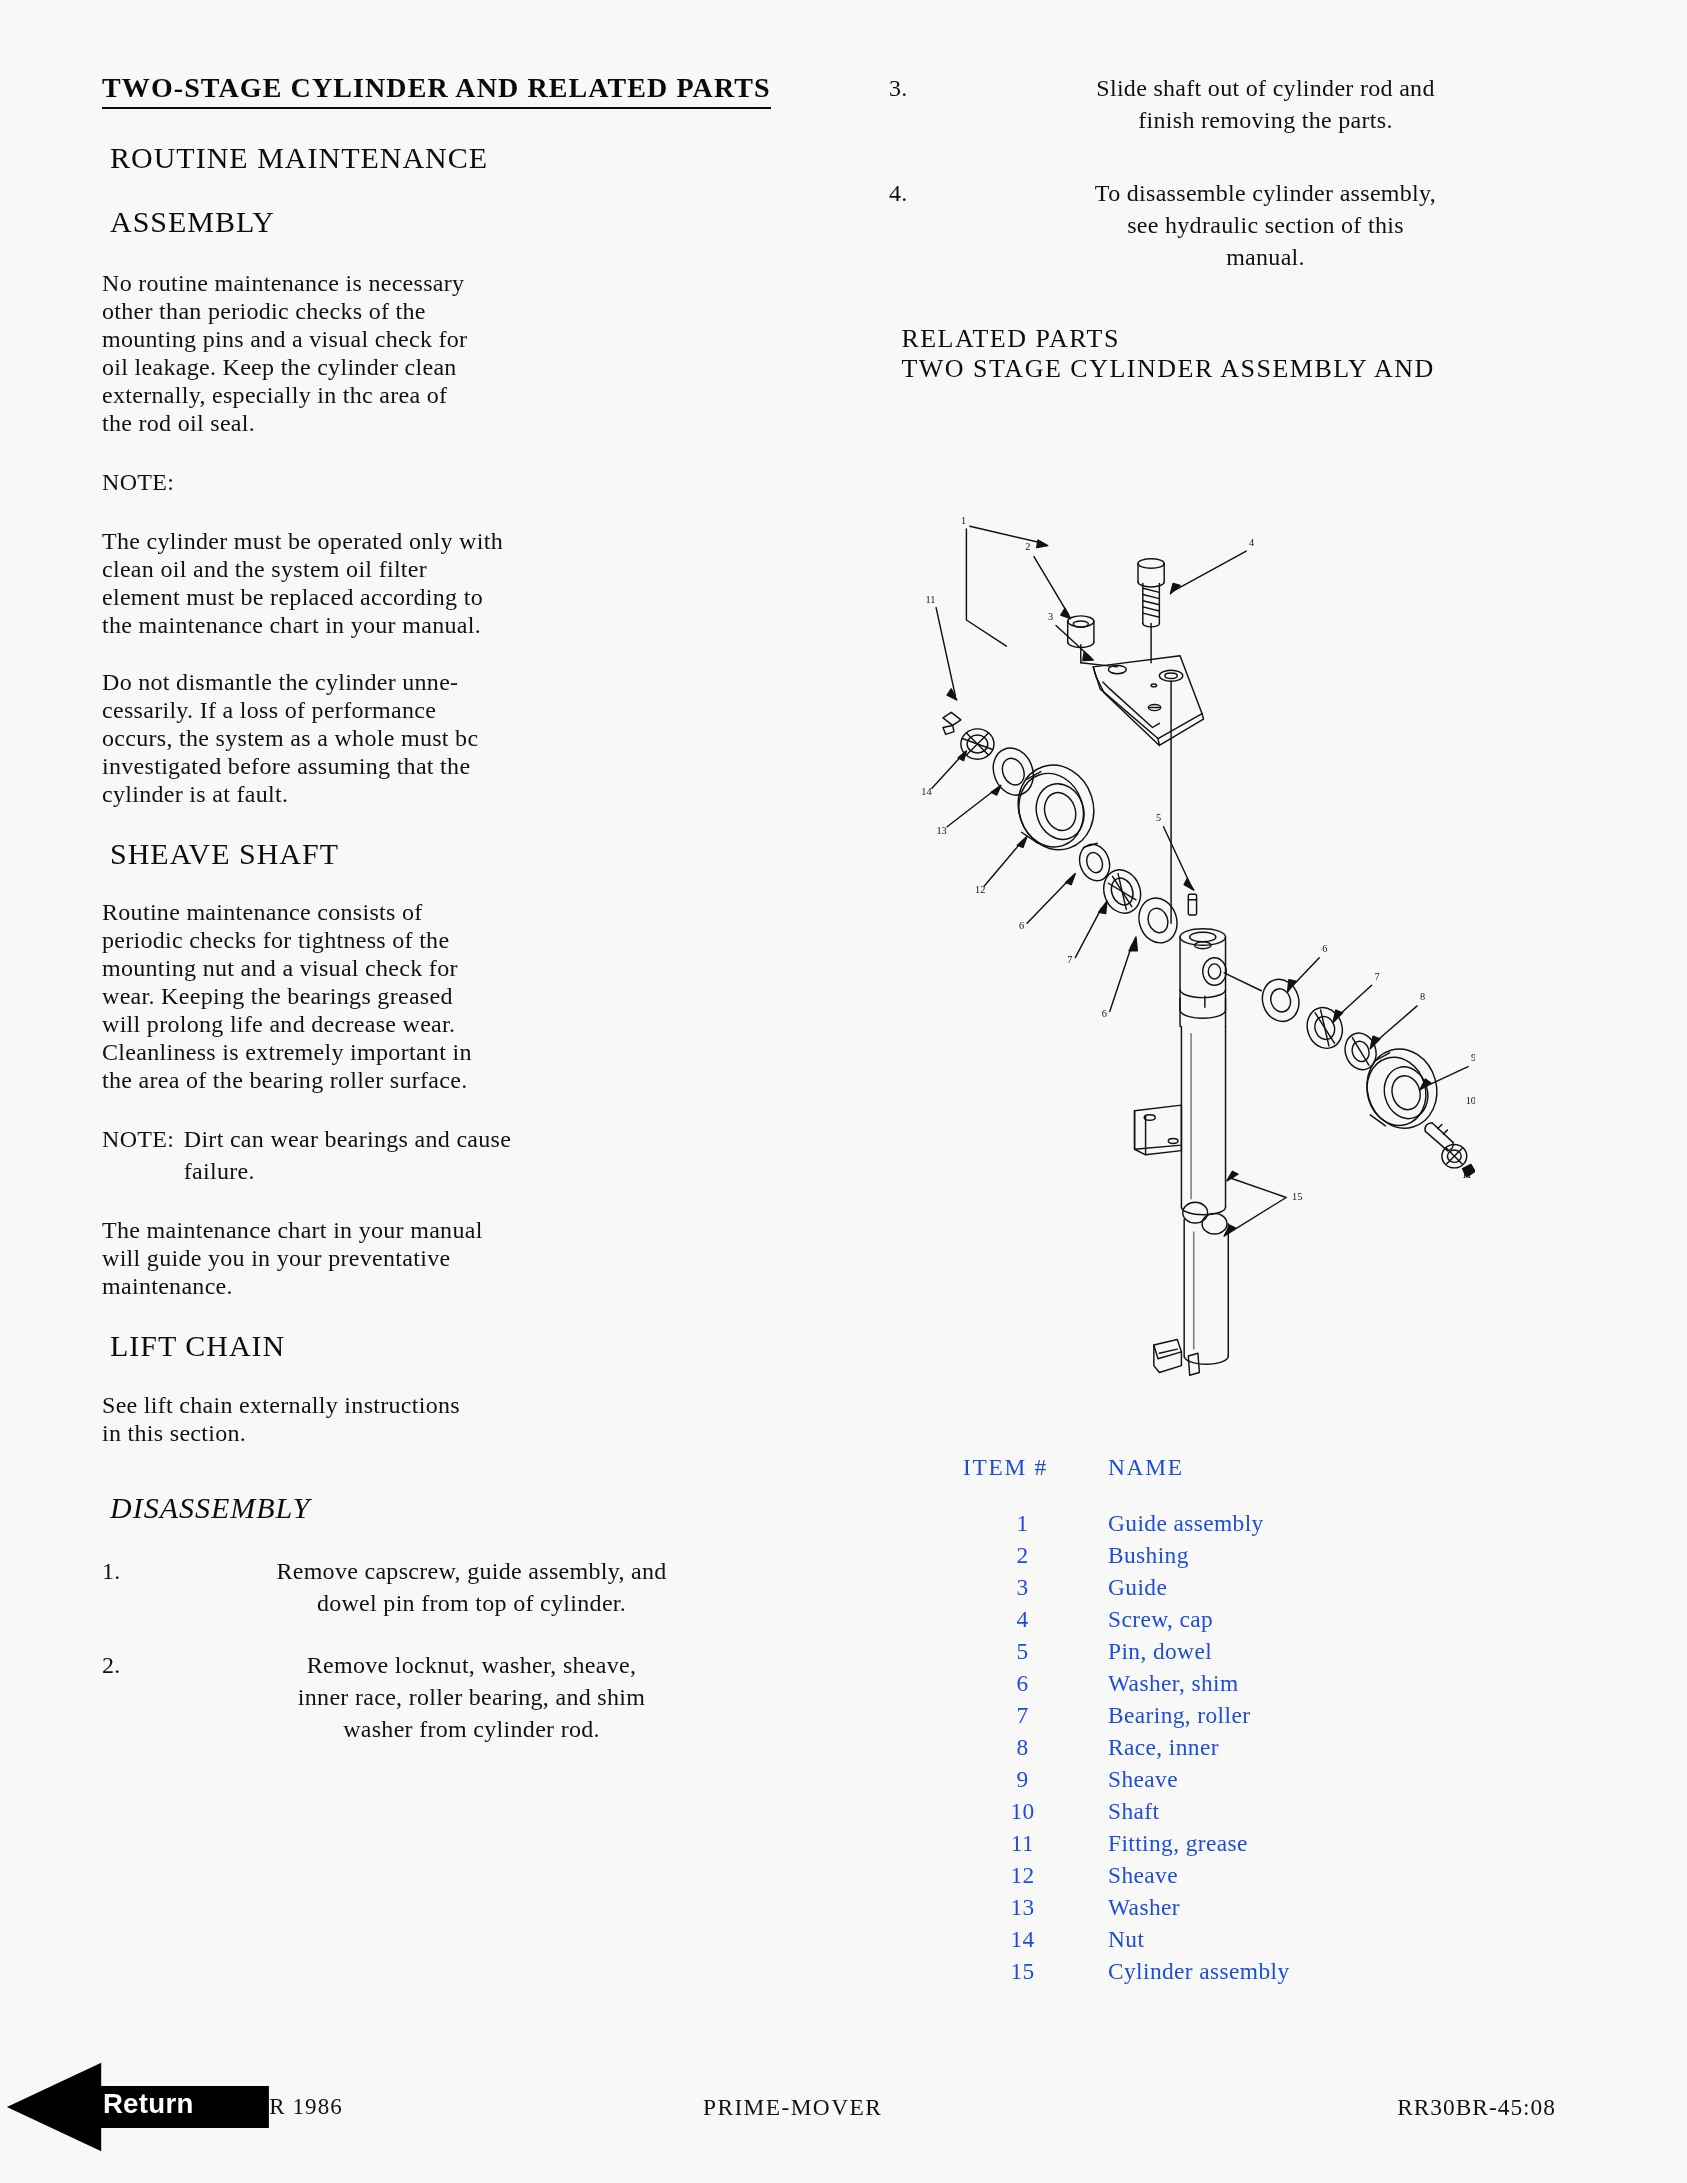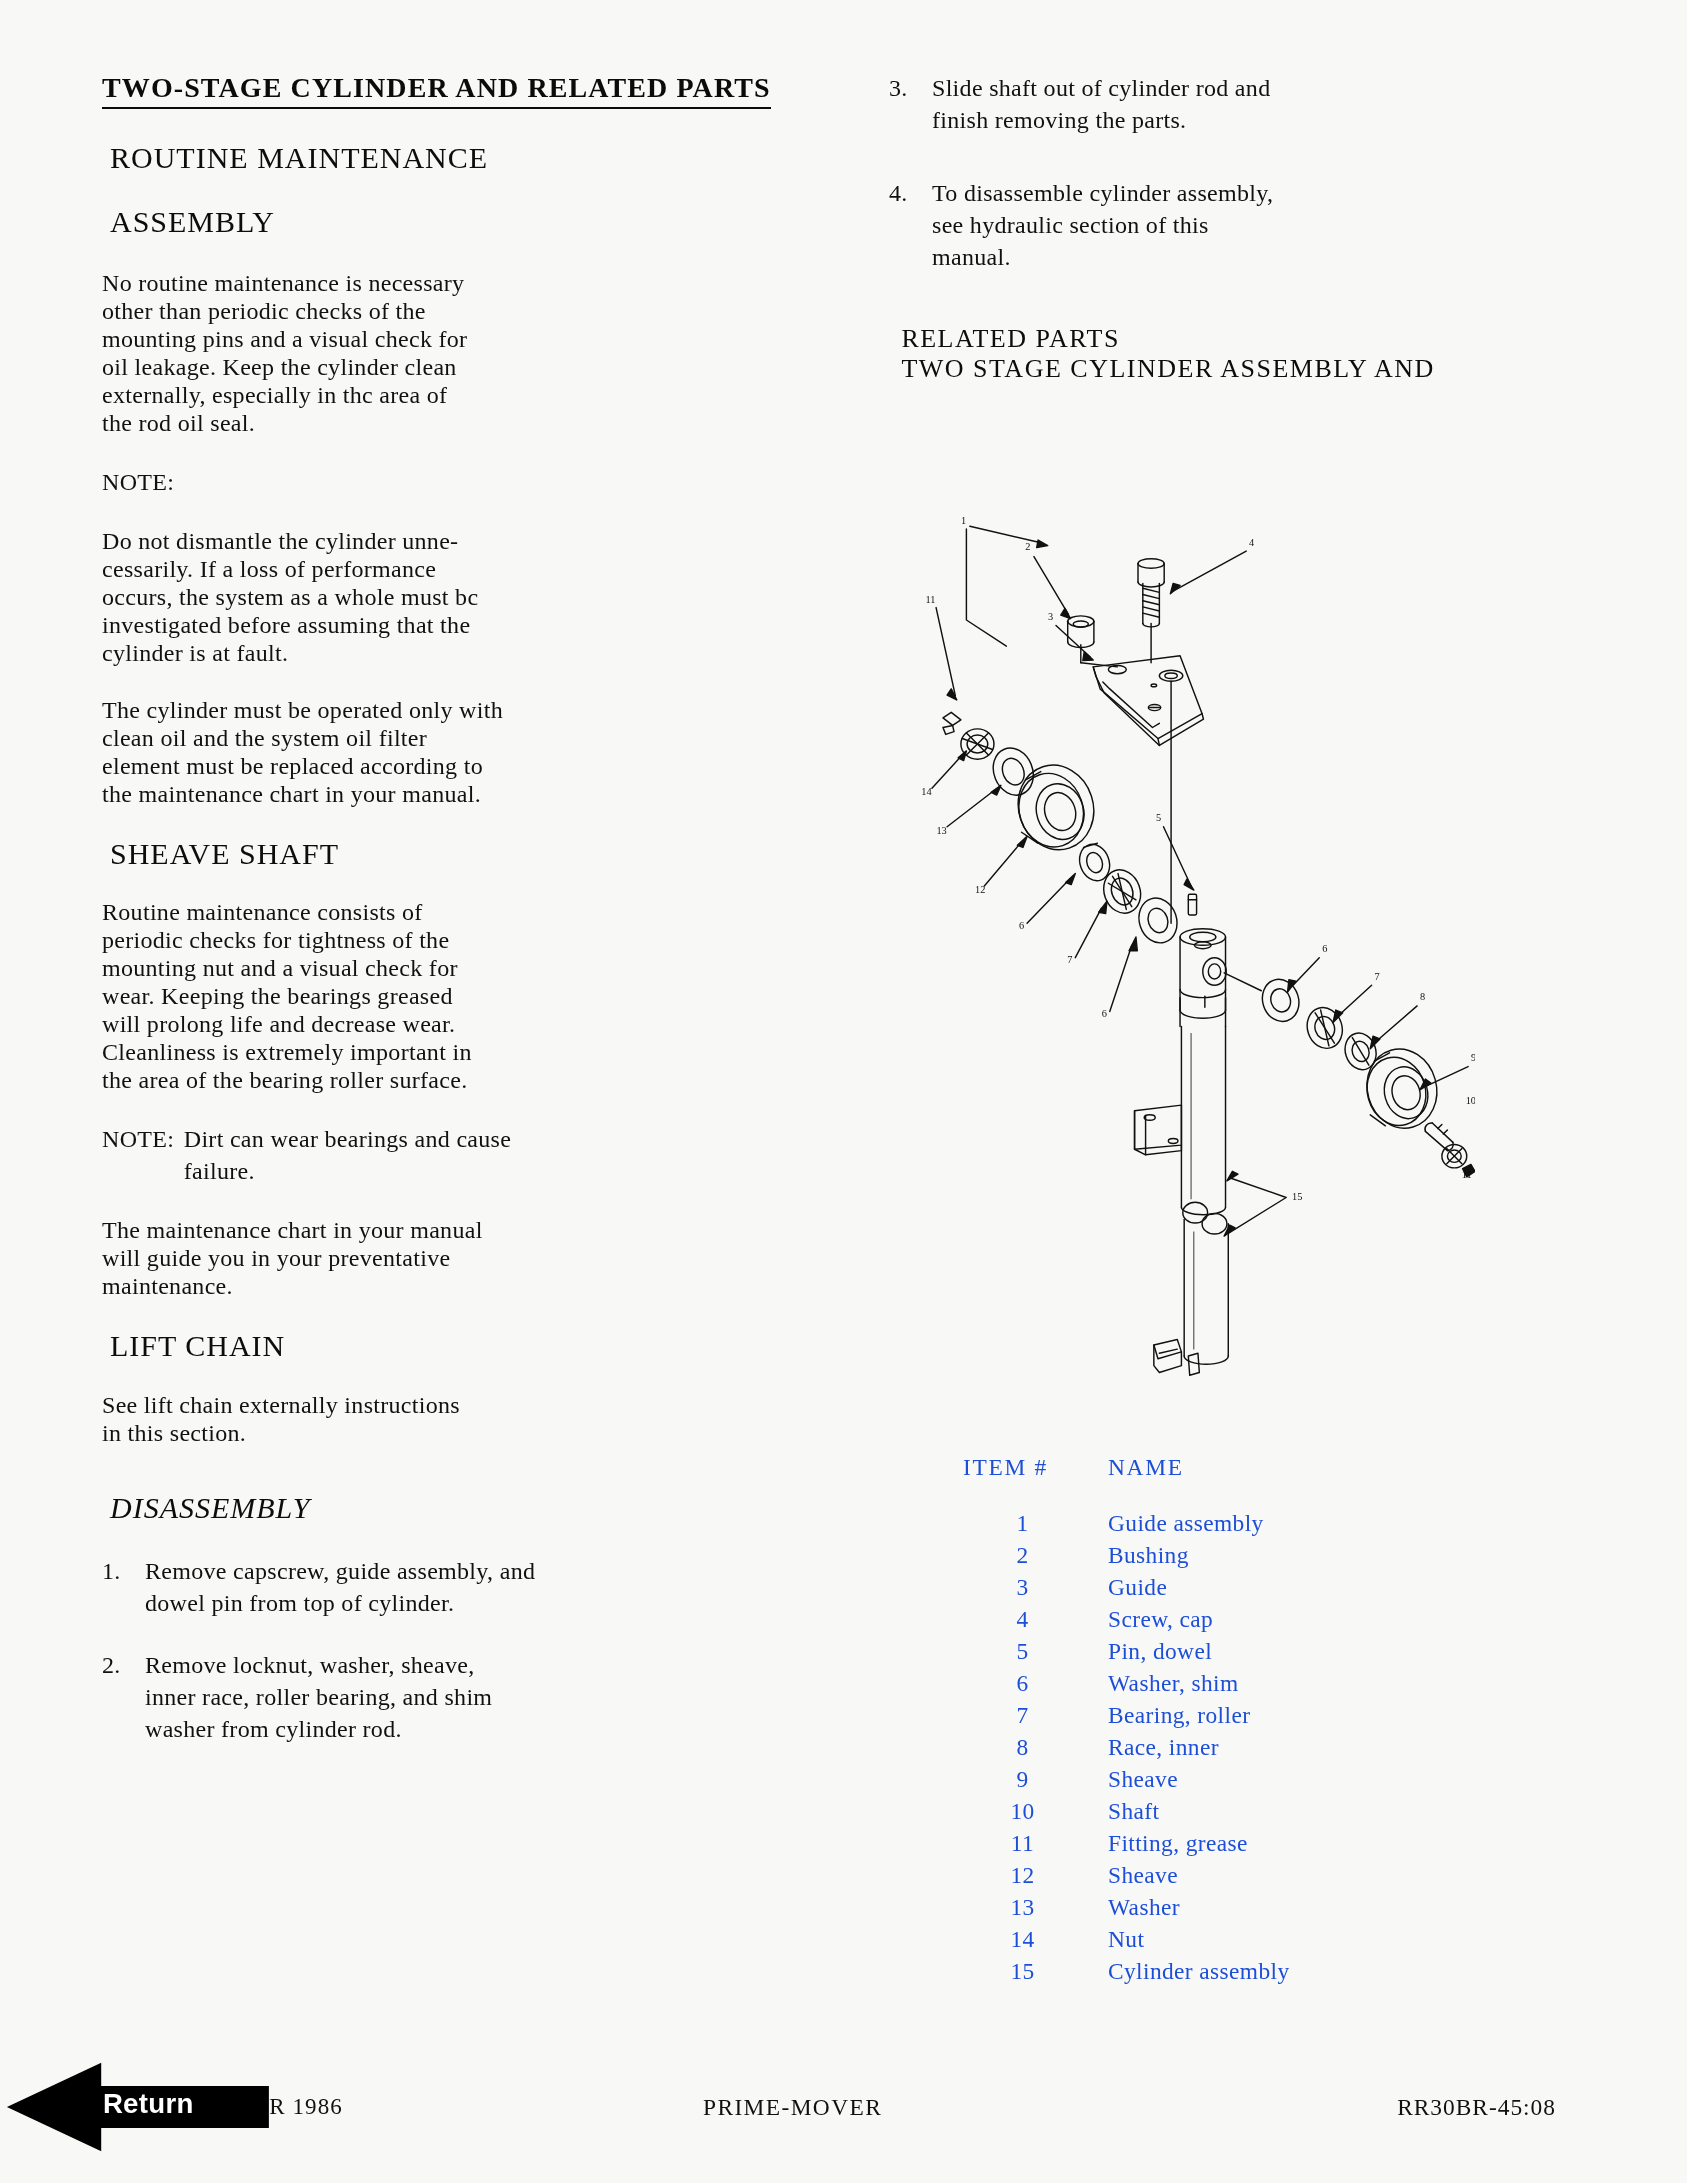"Slide shaft out of cylinder" .step-txt { text-align: none -> center }
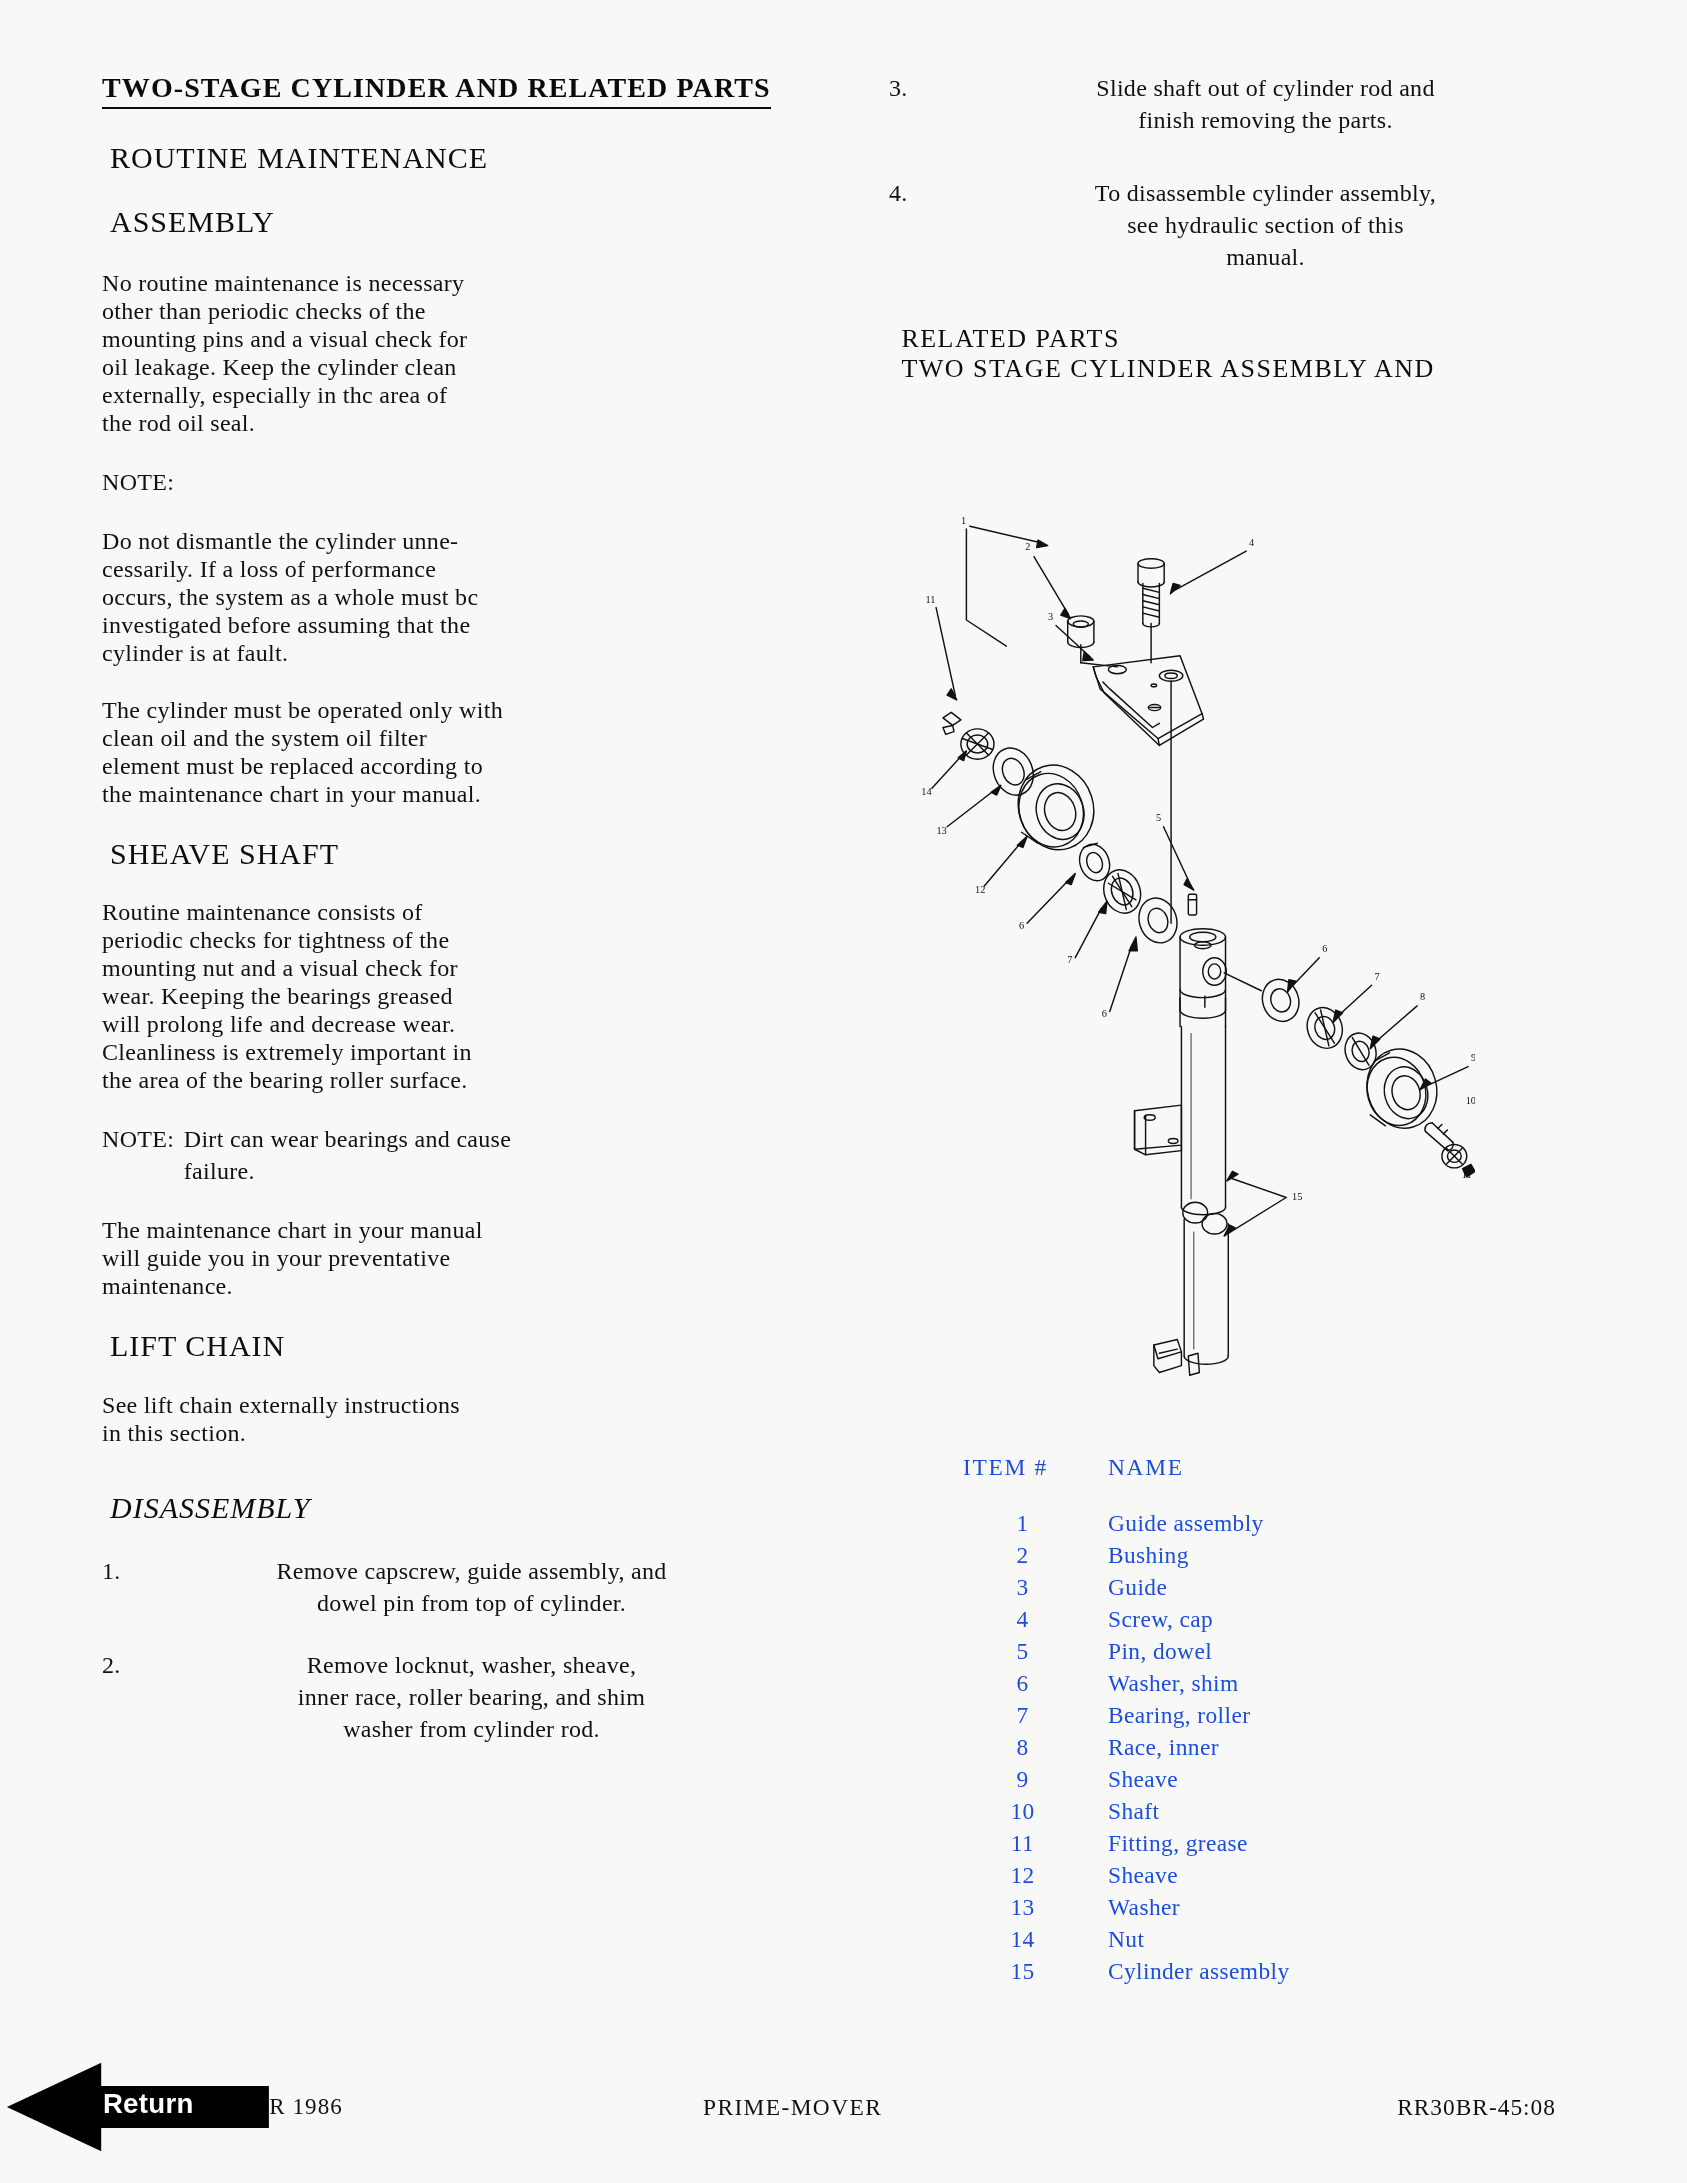"Do not dismantle the cylinder" p.para { order: before "The cylinder must be operated" -> after "The cylinder must be operated" }
